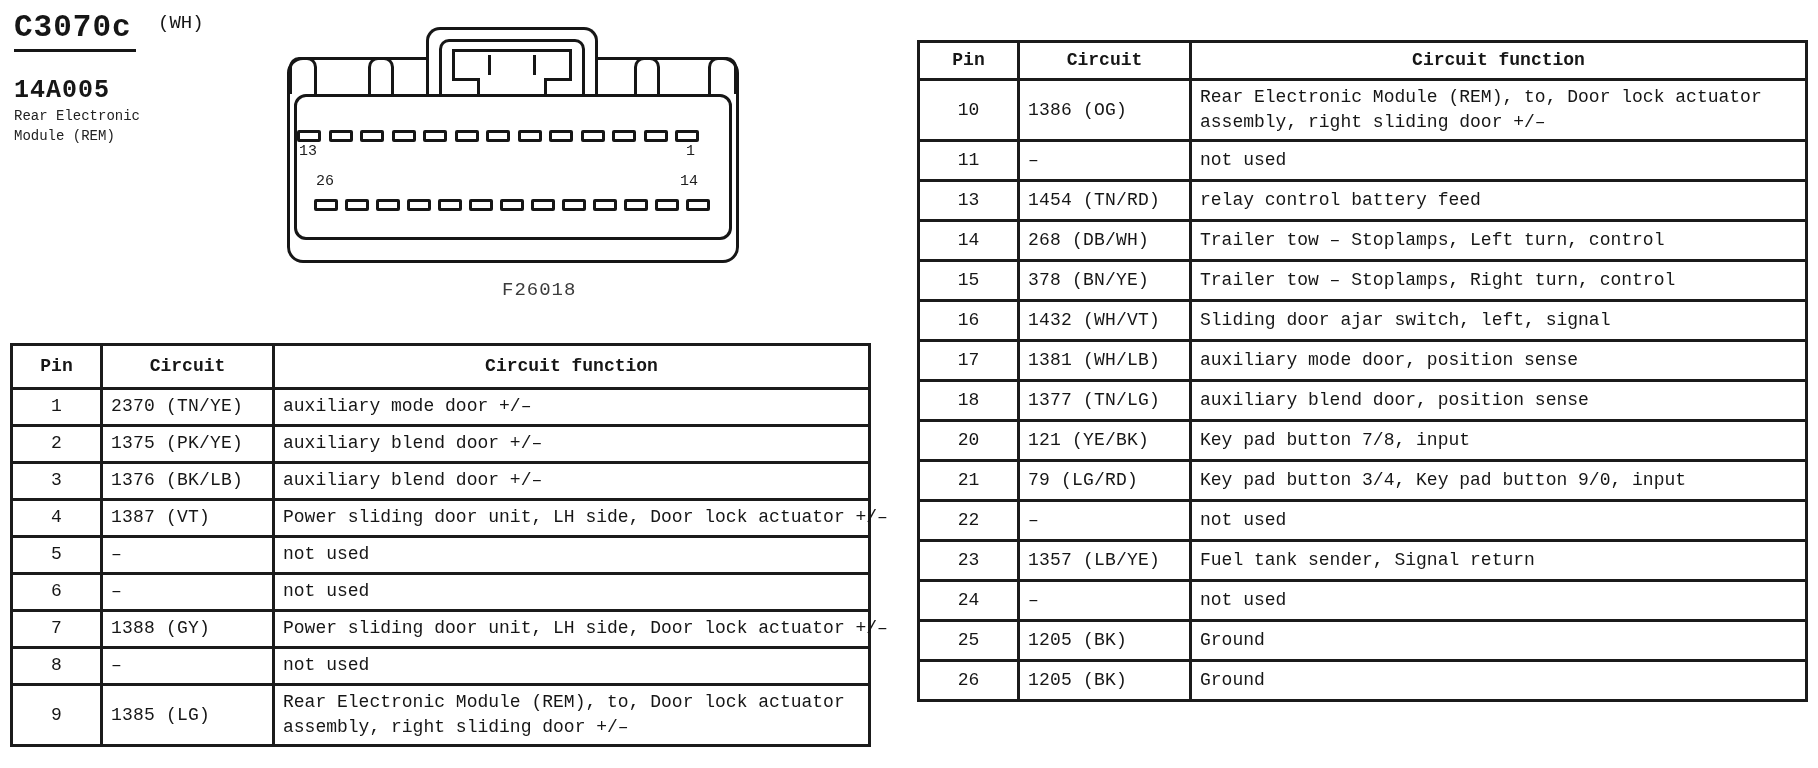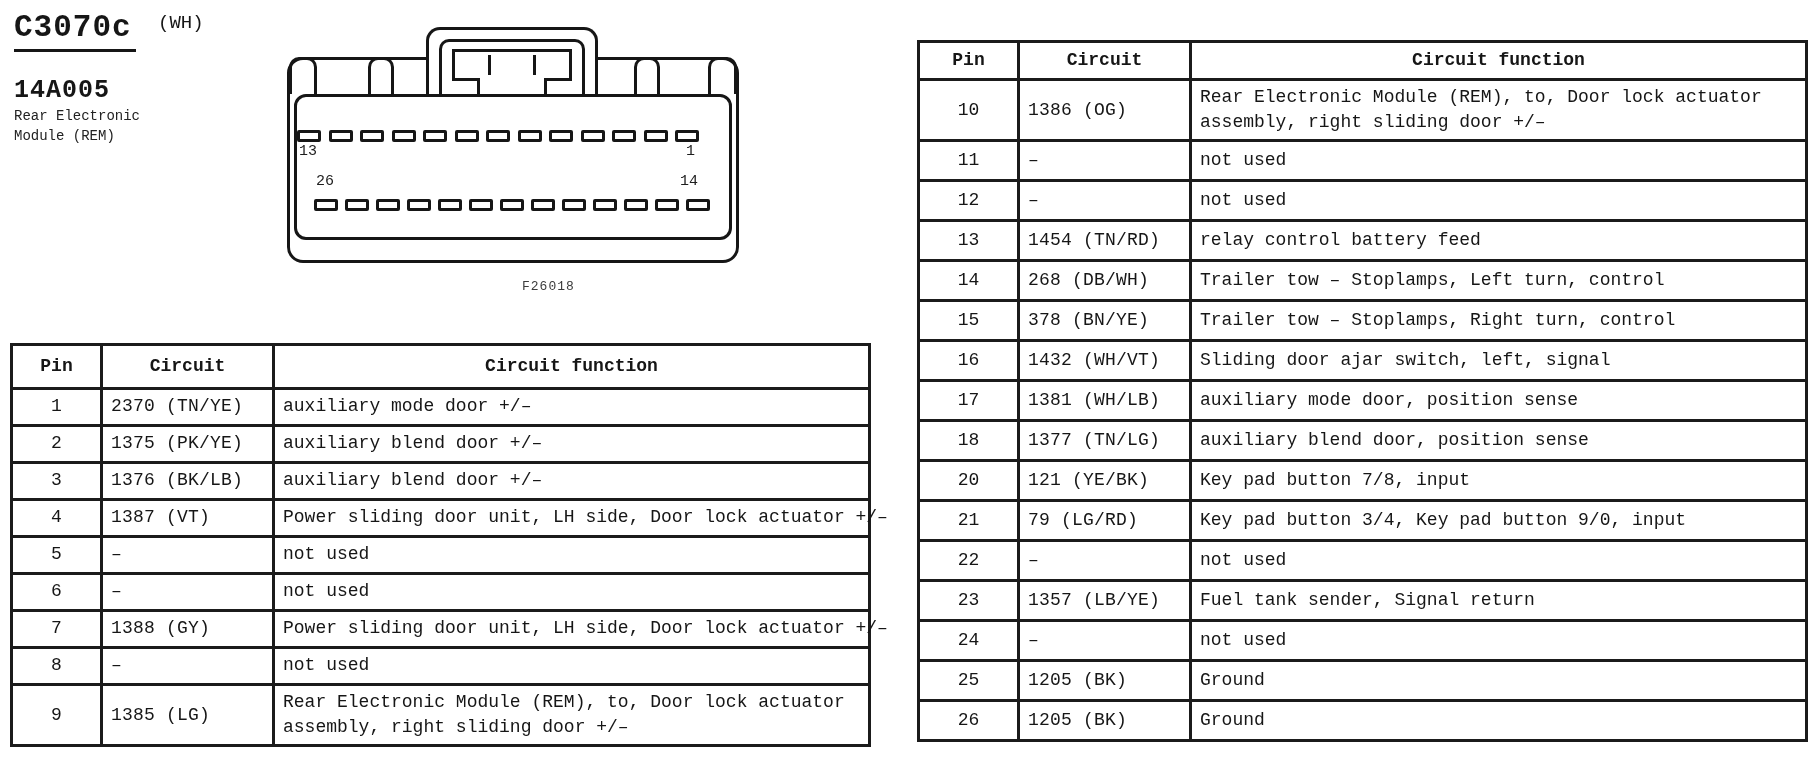"12" tr { html: <tr> <td>12</td> <td>–</td> <td>not used</td> </tr> -> none }
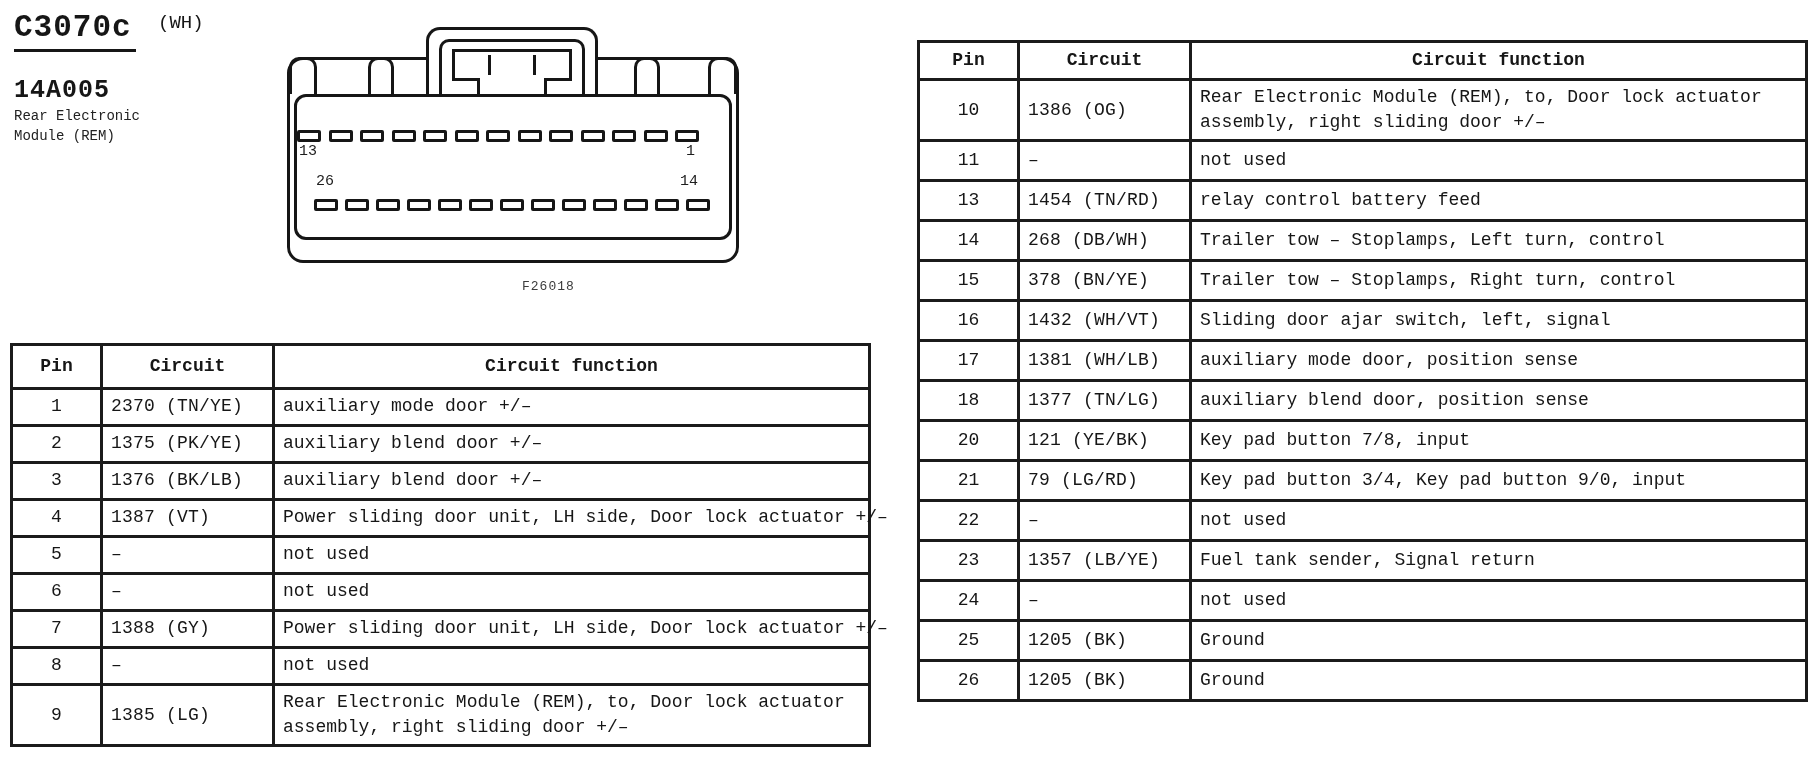"F26018" .figure-code { font-size: 13px -> 19px; margin-left: 20px -> none }
